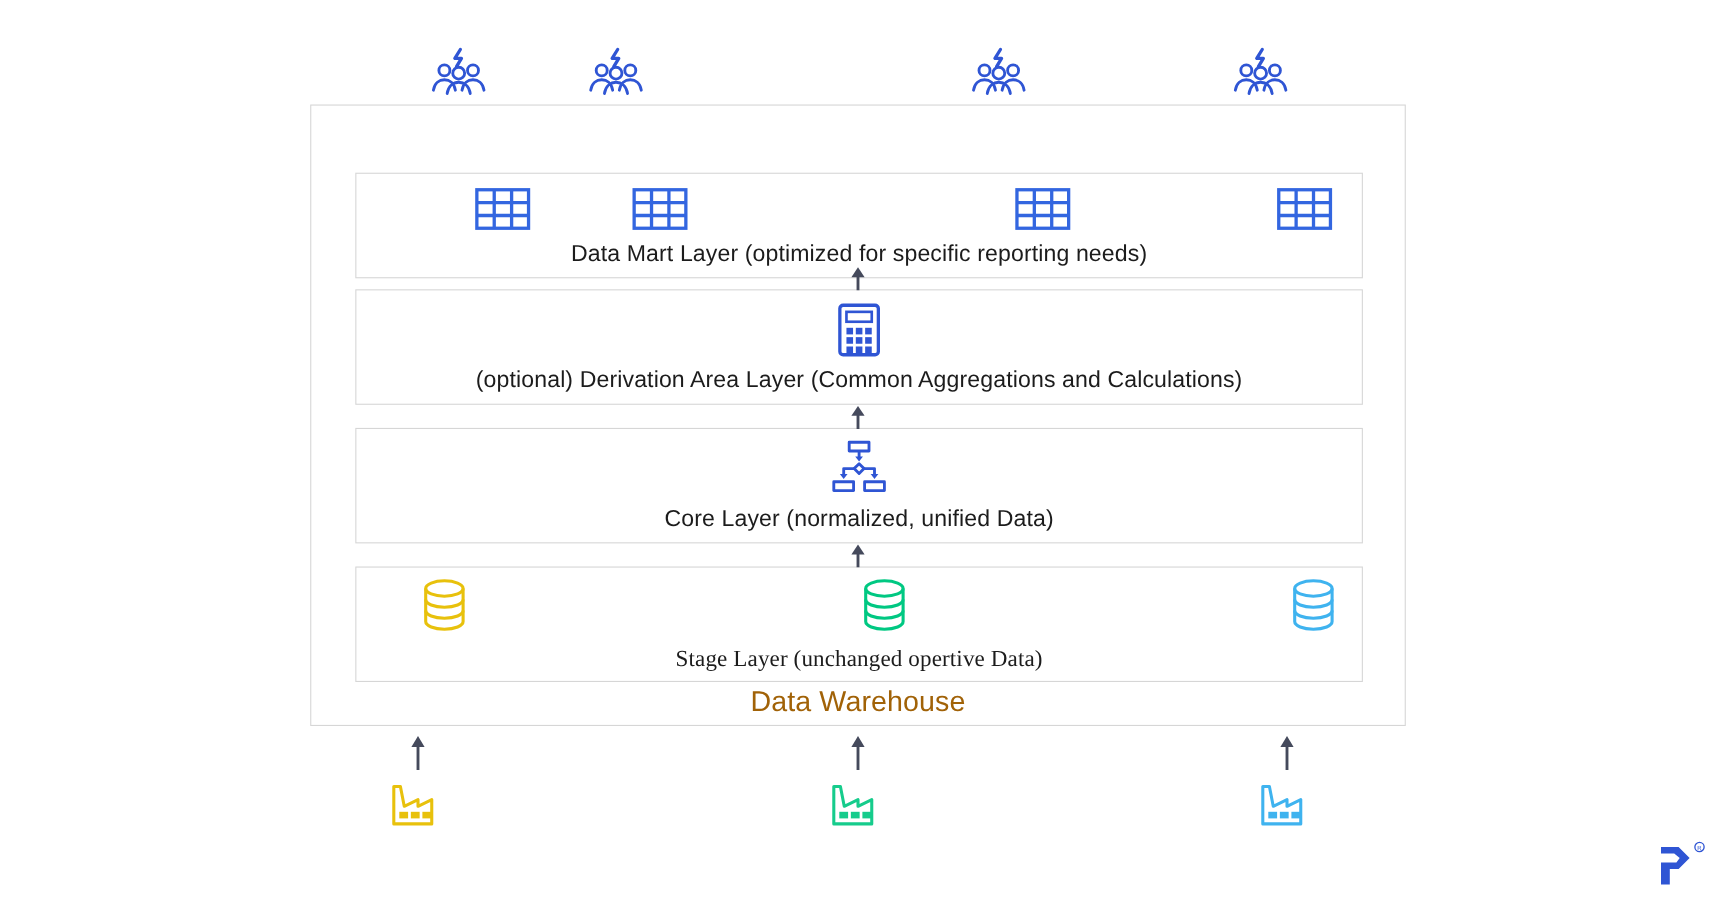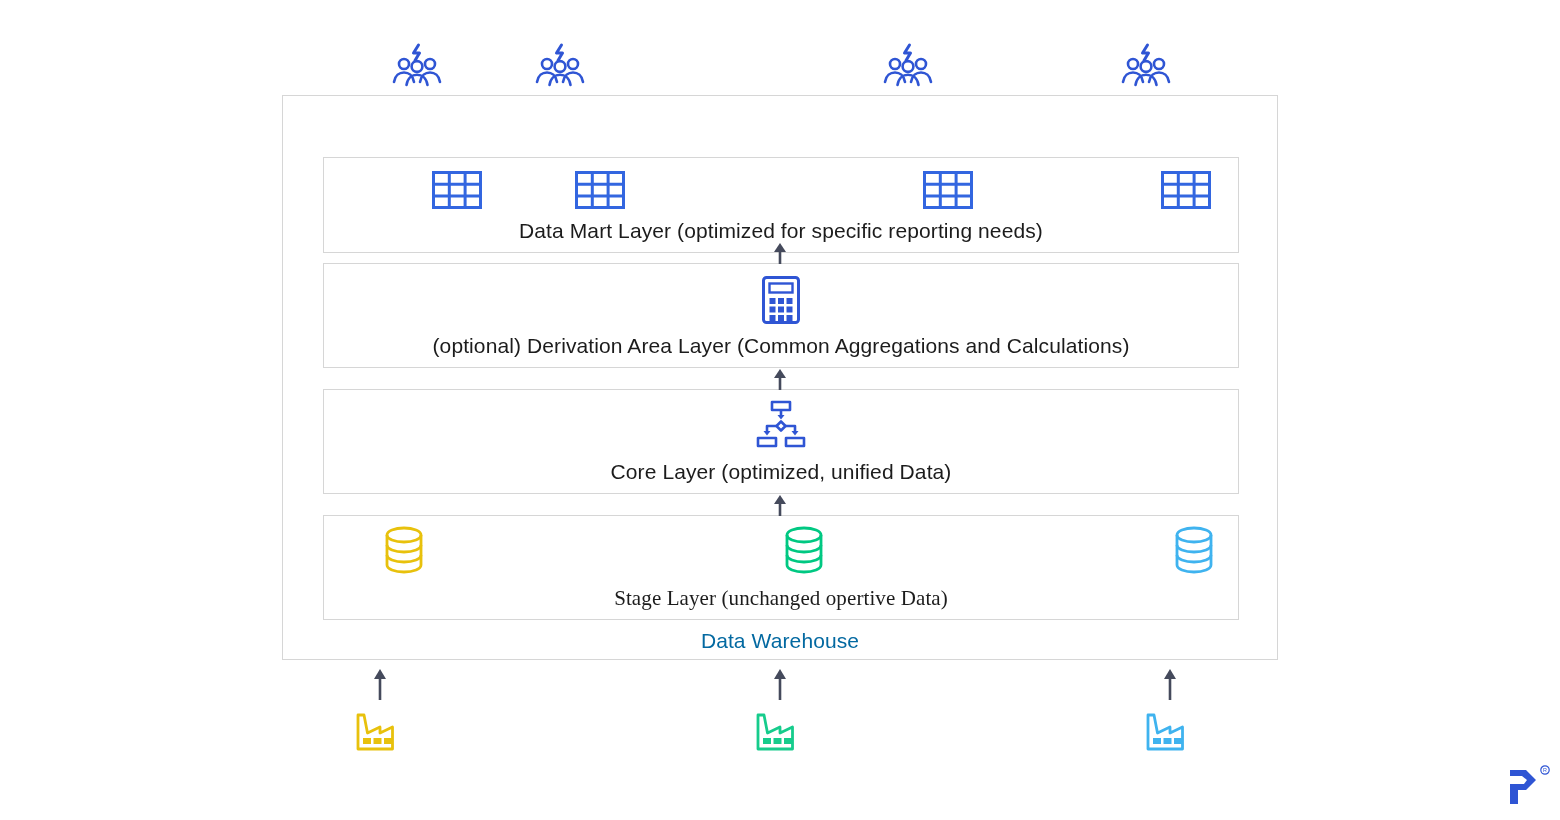"Core Layer (optimized, unified Data)" div.layer-caption { text: optimized -> normalized }
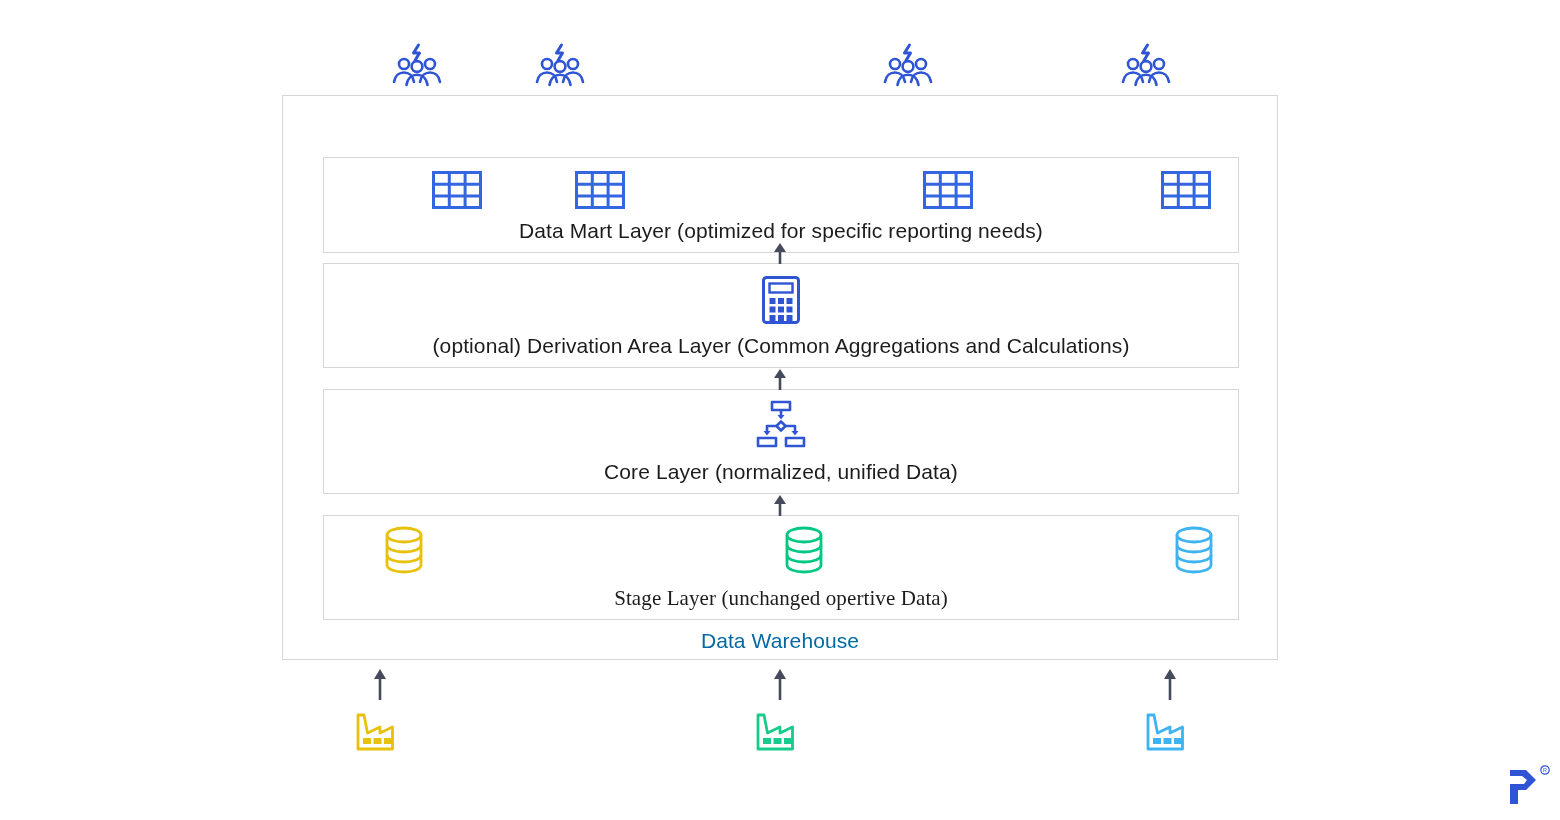"Data Warehouse" .dwh-caption { color: #0369a1 -> #a16207; font-size: 21px -> 26px }
